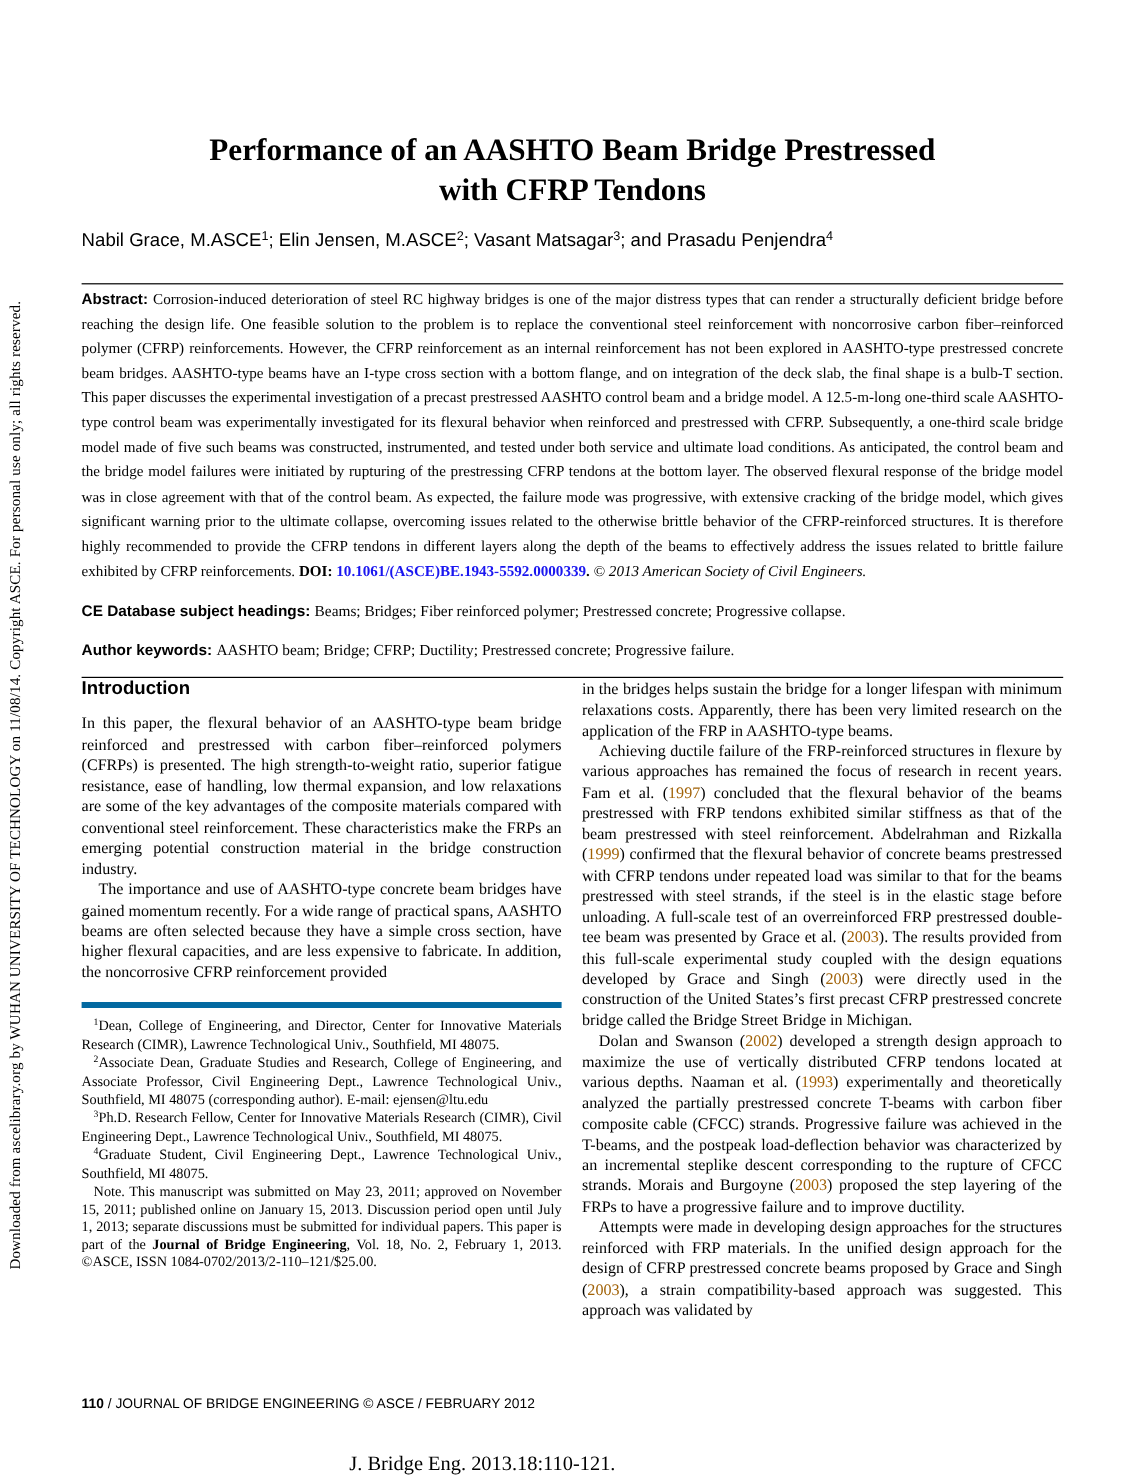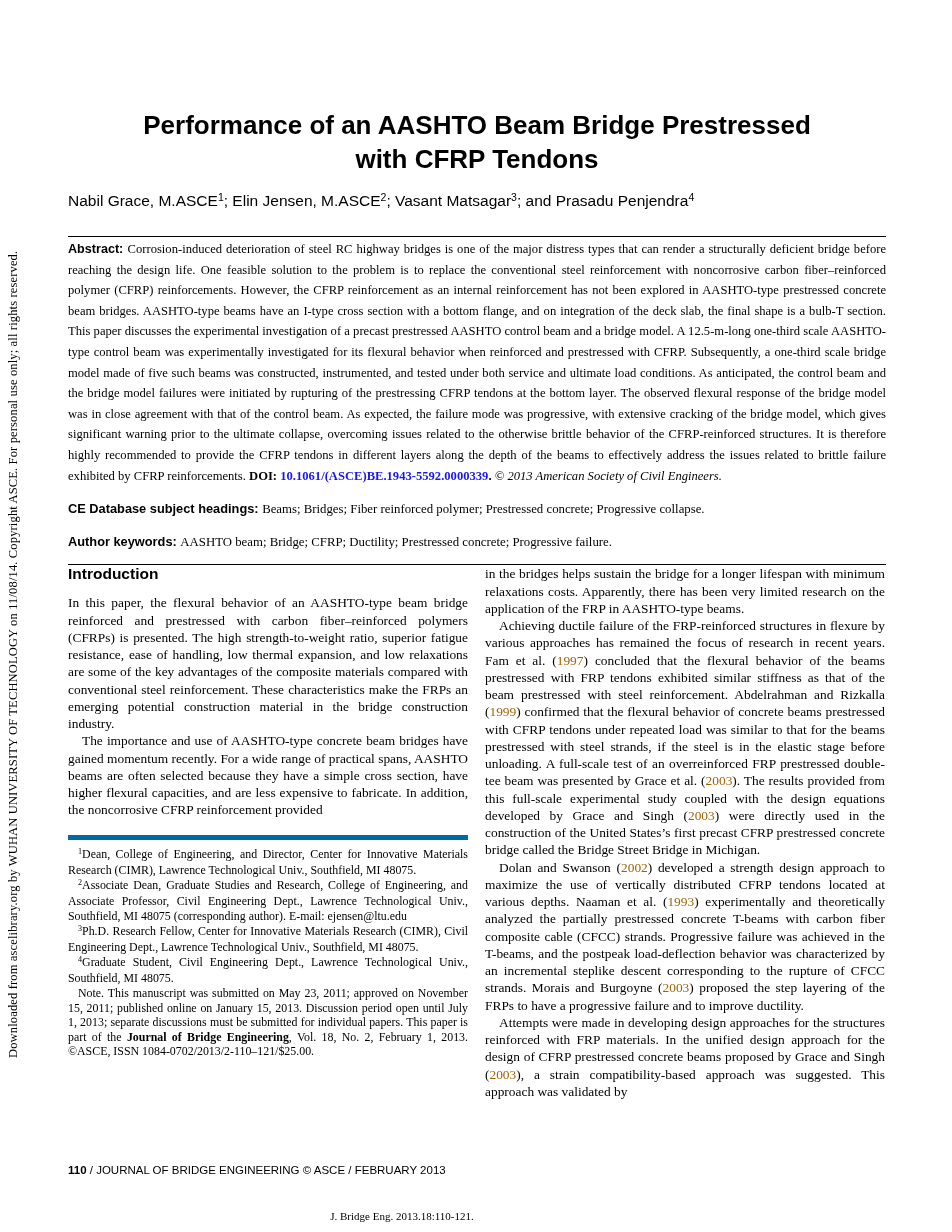"Performance of an AASHTO Beam" .title { font-family: Liberation Sans, sans-serif -> Liberation Serif, serif }
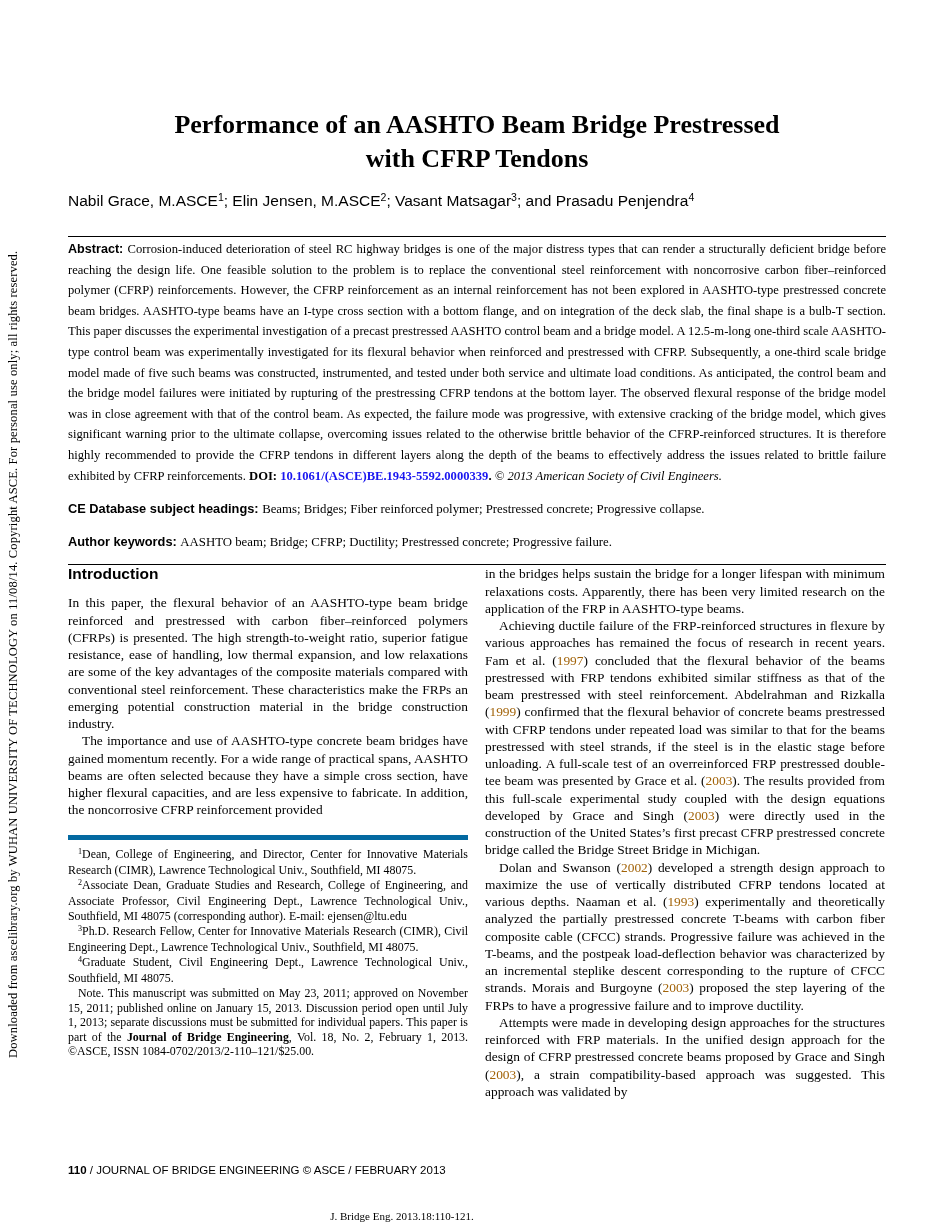"/ JOURNAL OF BRIDGE ENGINEERING" span { text: 2013 -> 2012 }
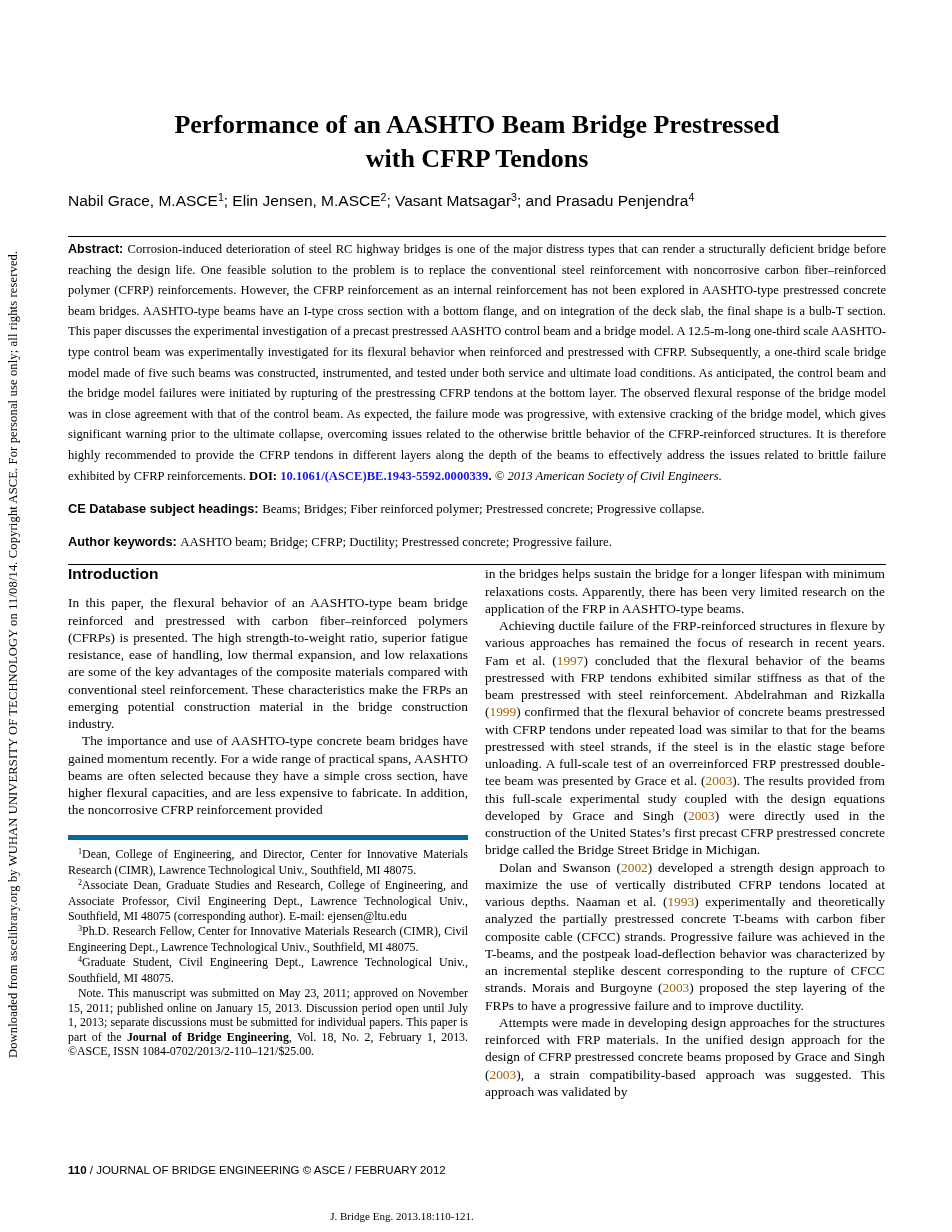"J. Bridge Eng. 2013.18:110-121." .citation-line { font-size: 11px -> 17px }
